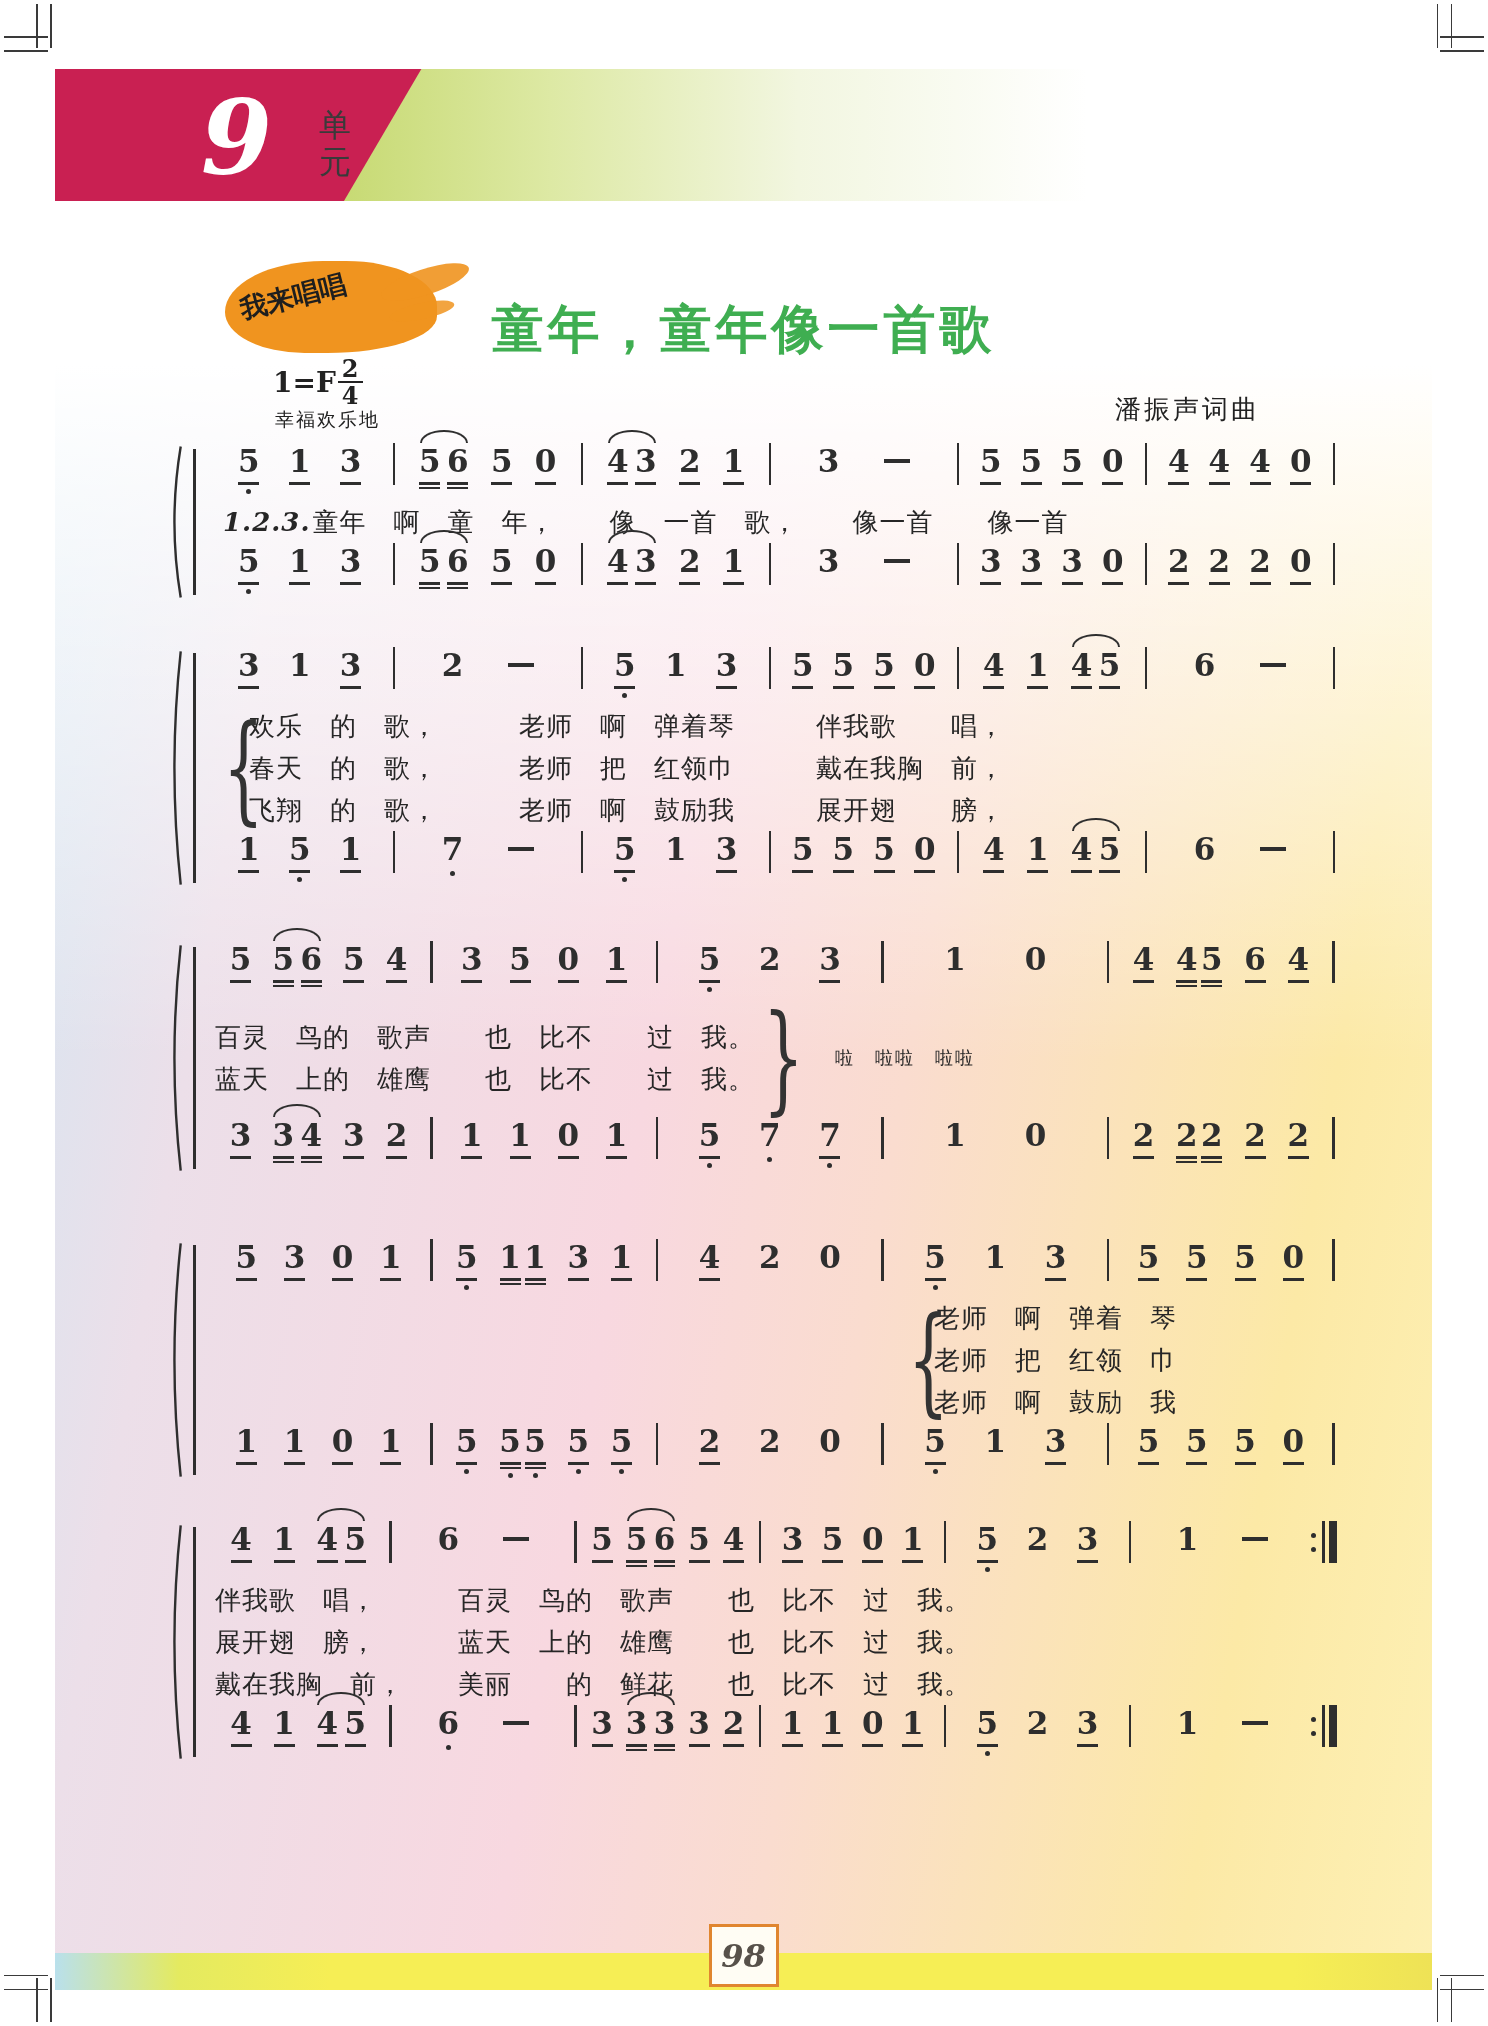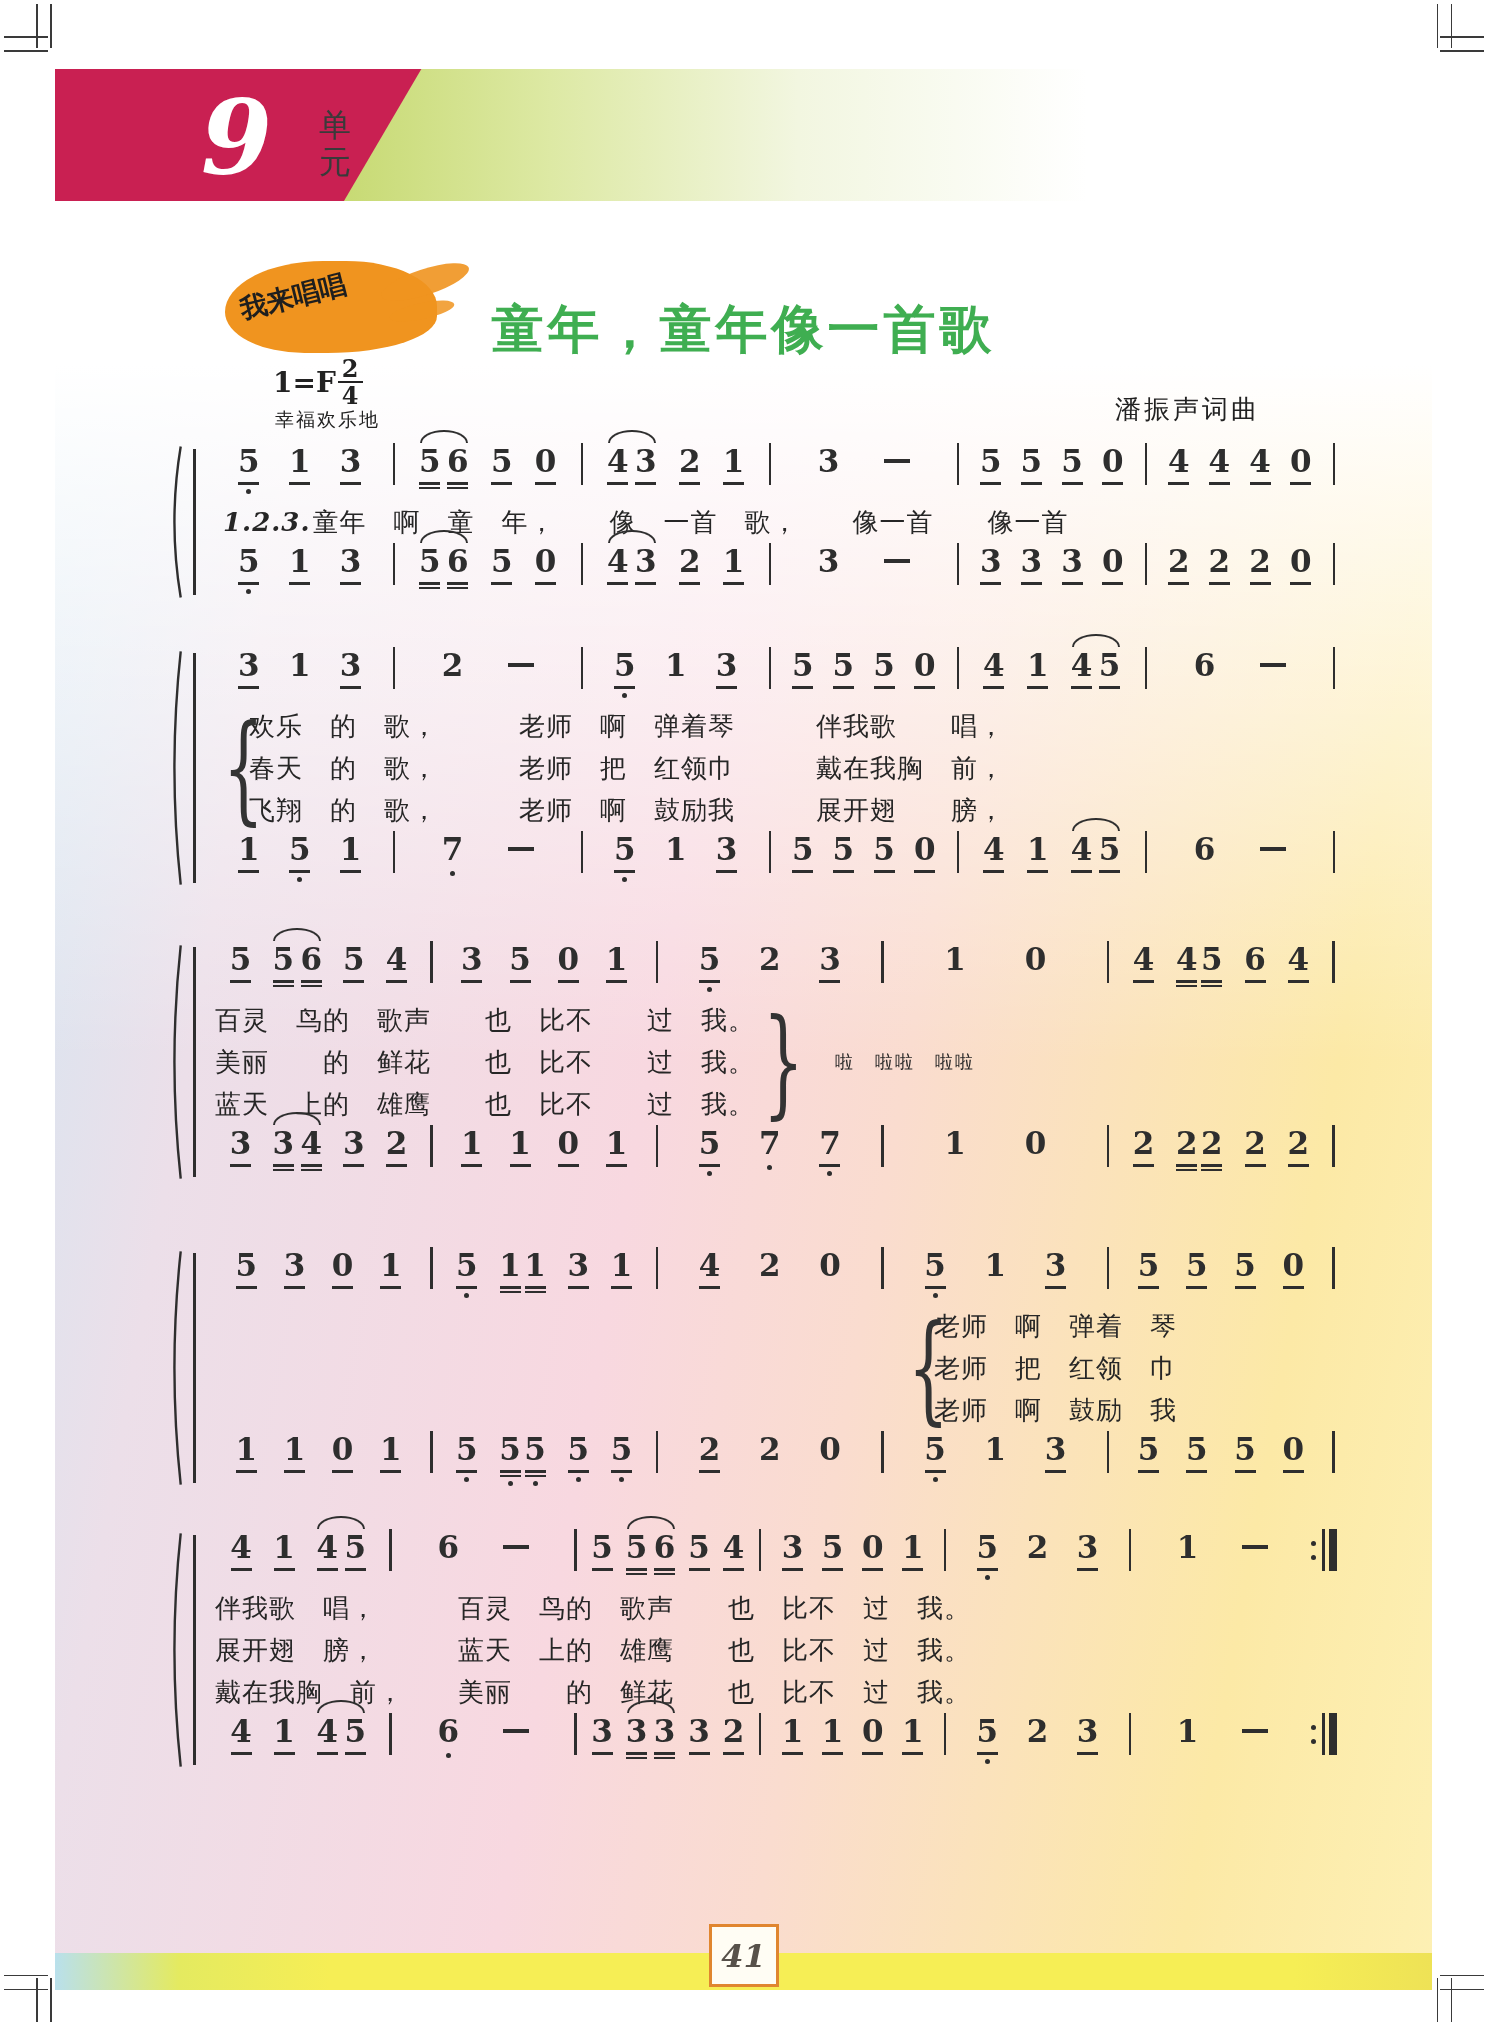"美丽 的 鲜花 也 比不" div.lyric-line { html: <div>美丽 的 鲜花 也 比不 过 我。</div> -> none }
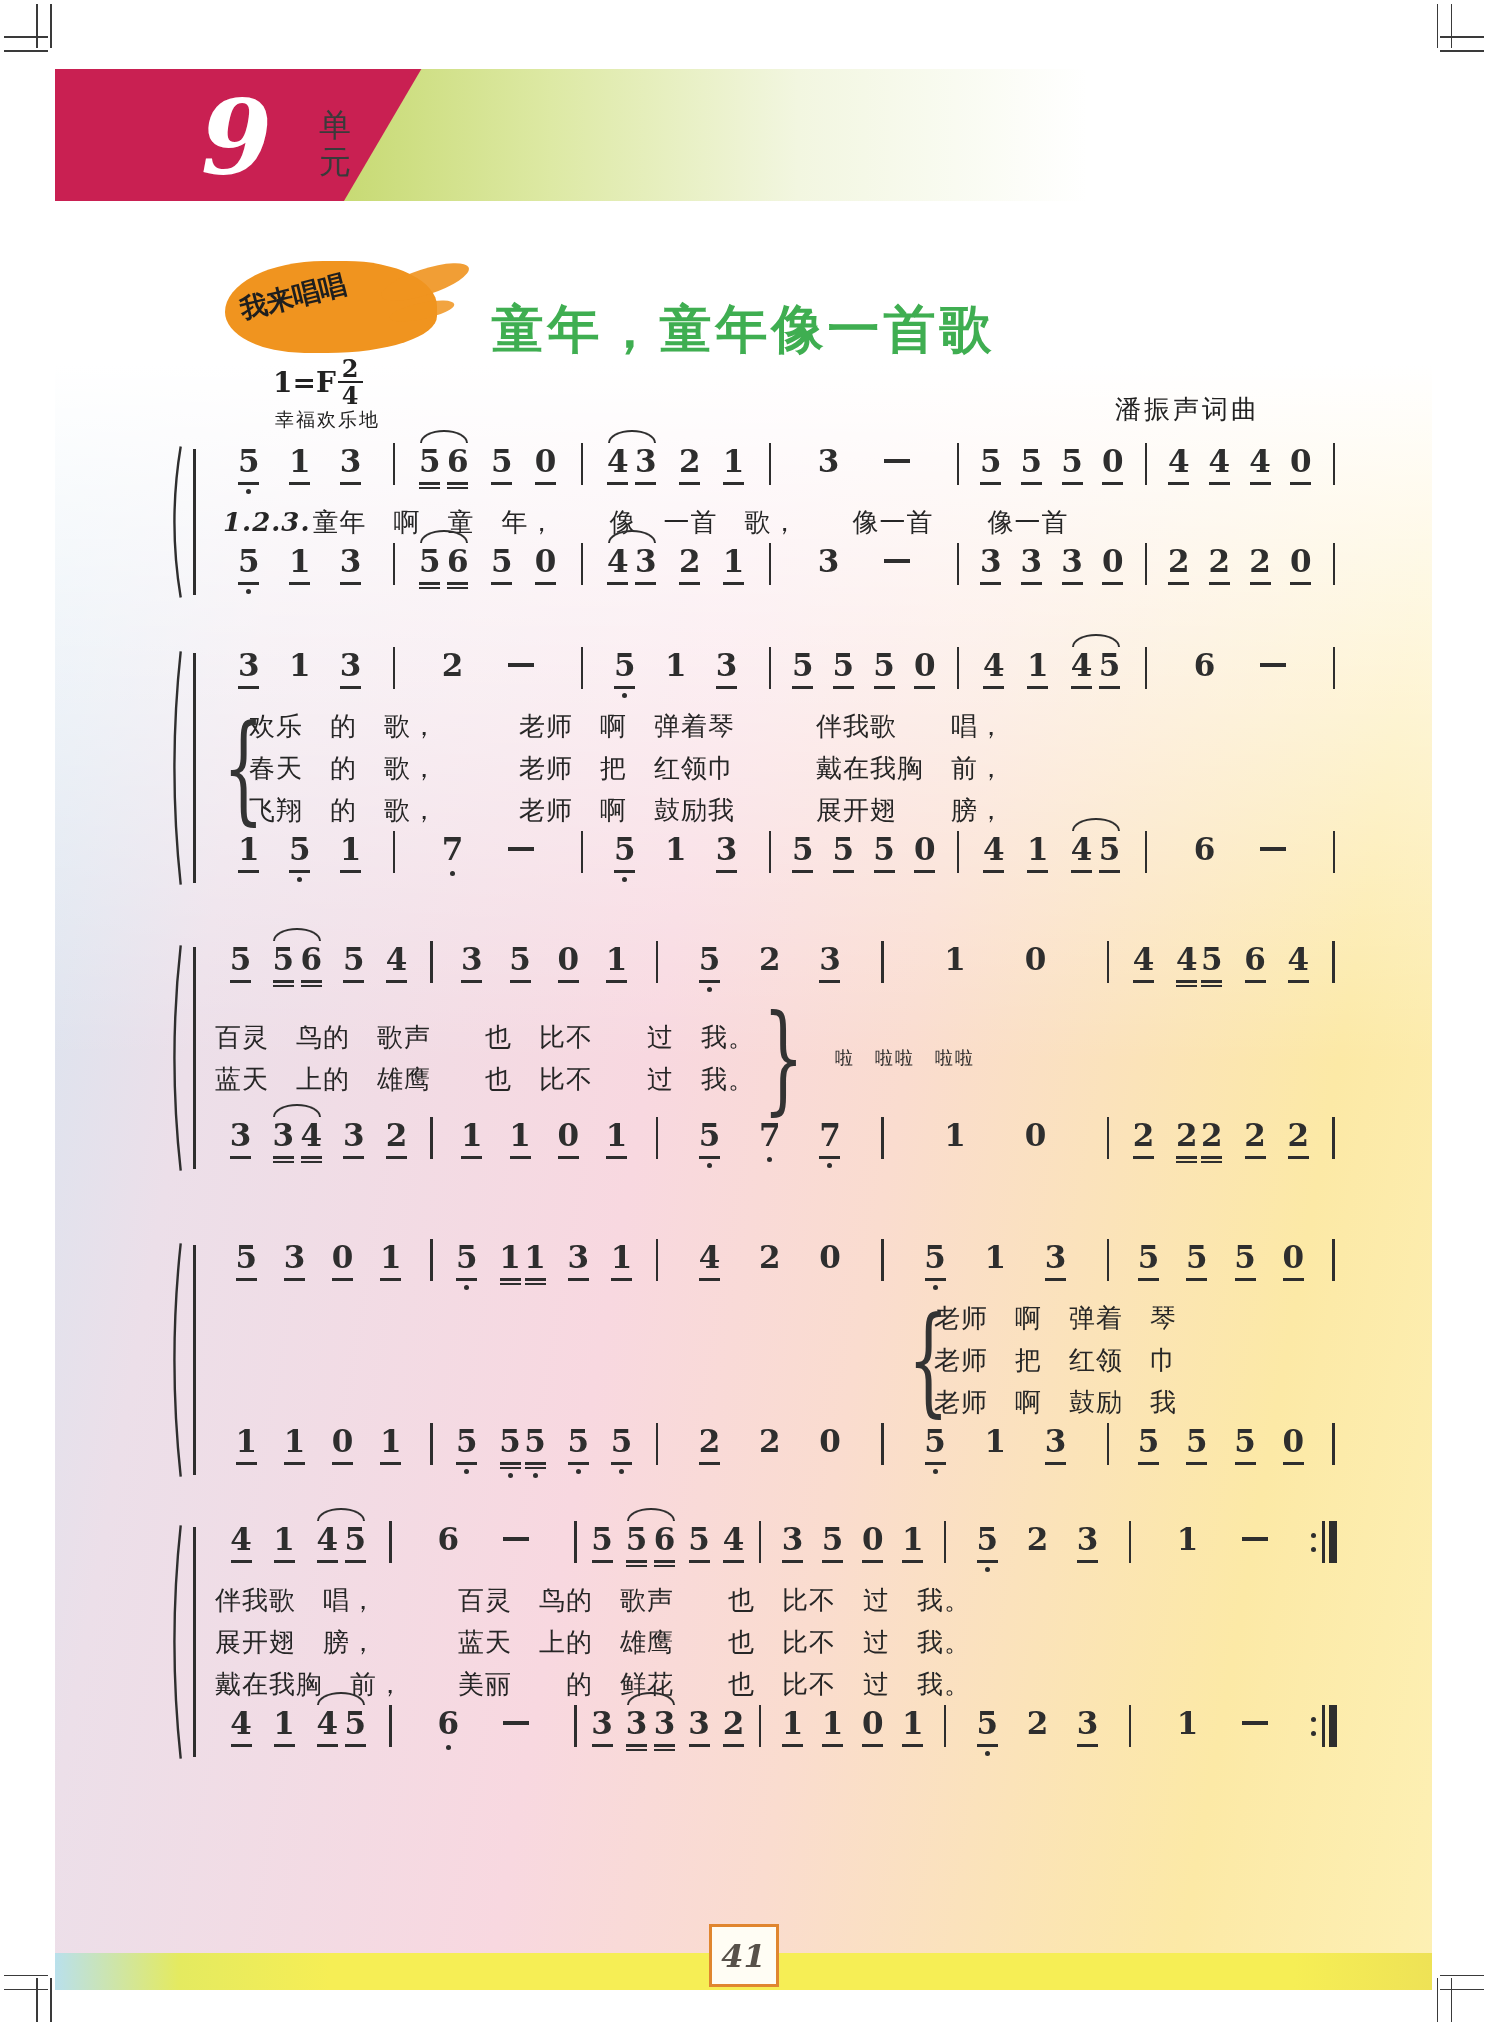"41" span { text: 41 -> 98 }
